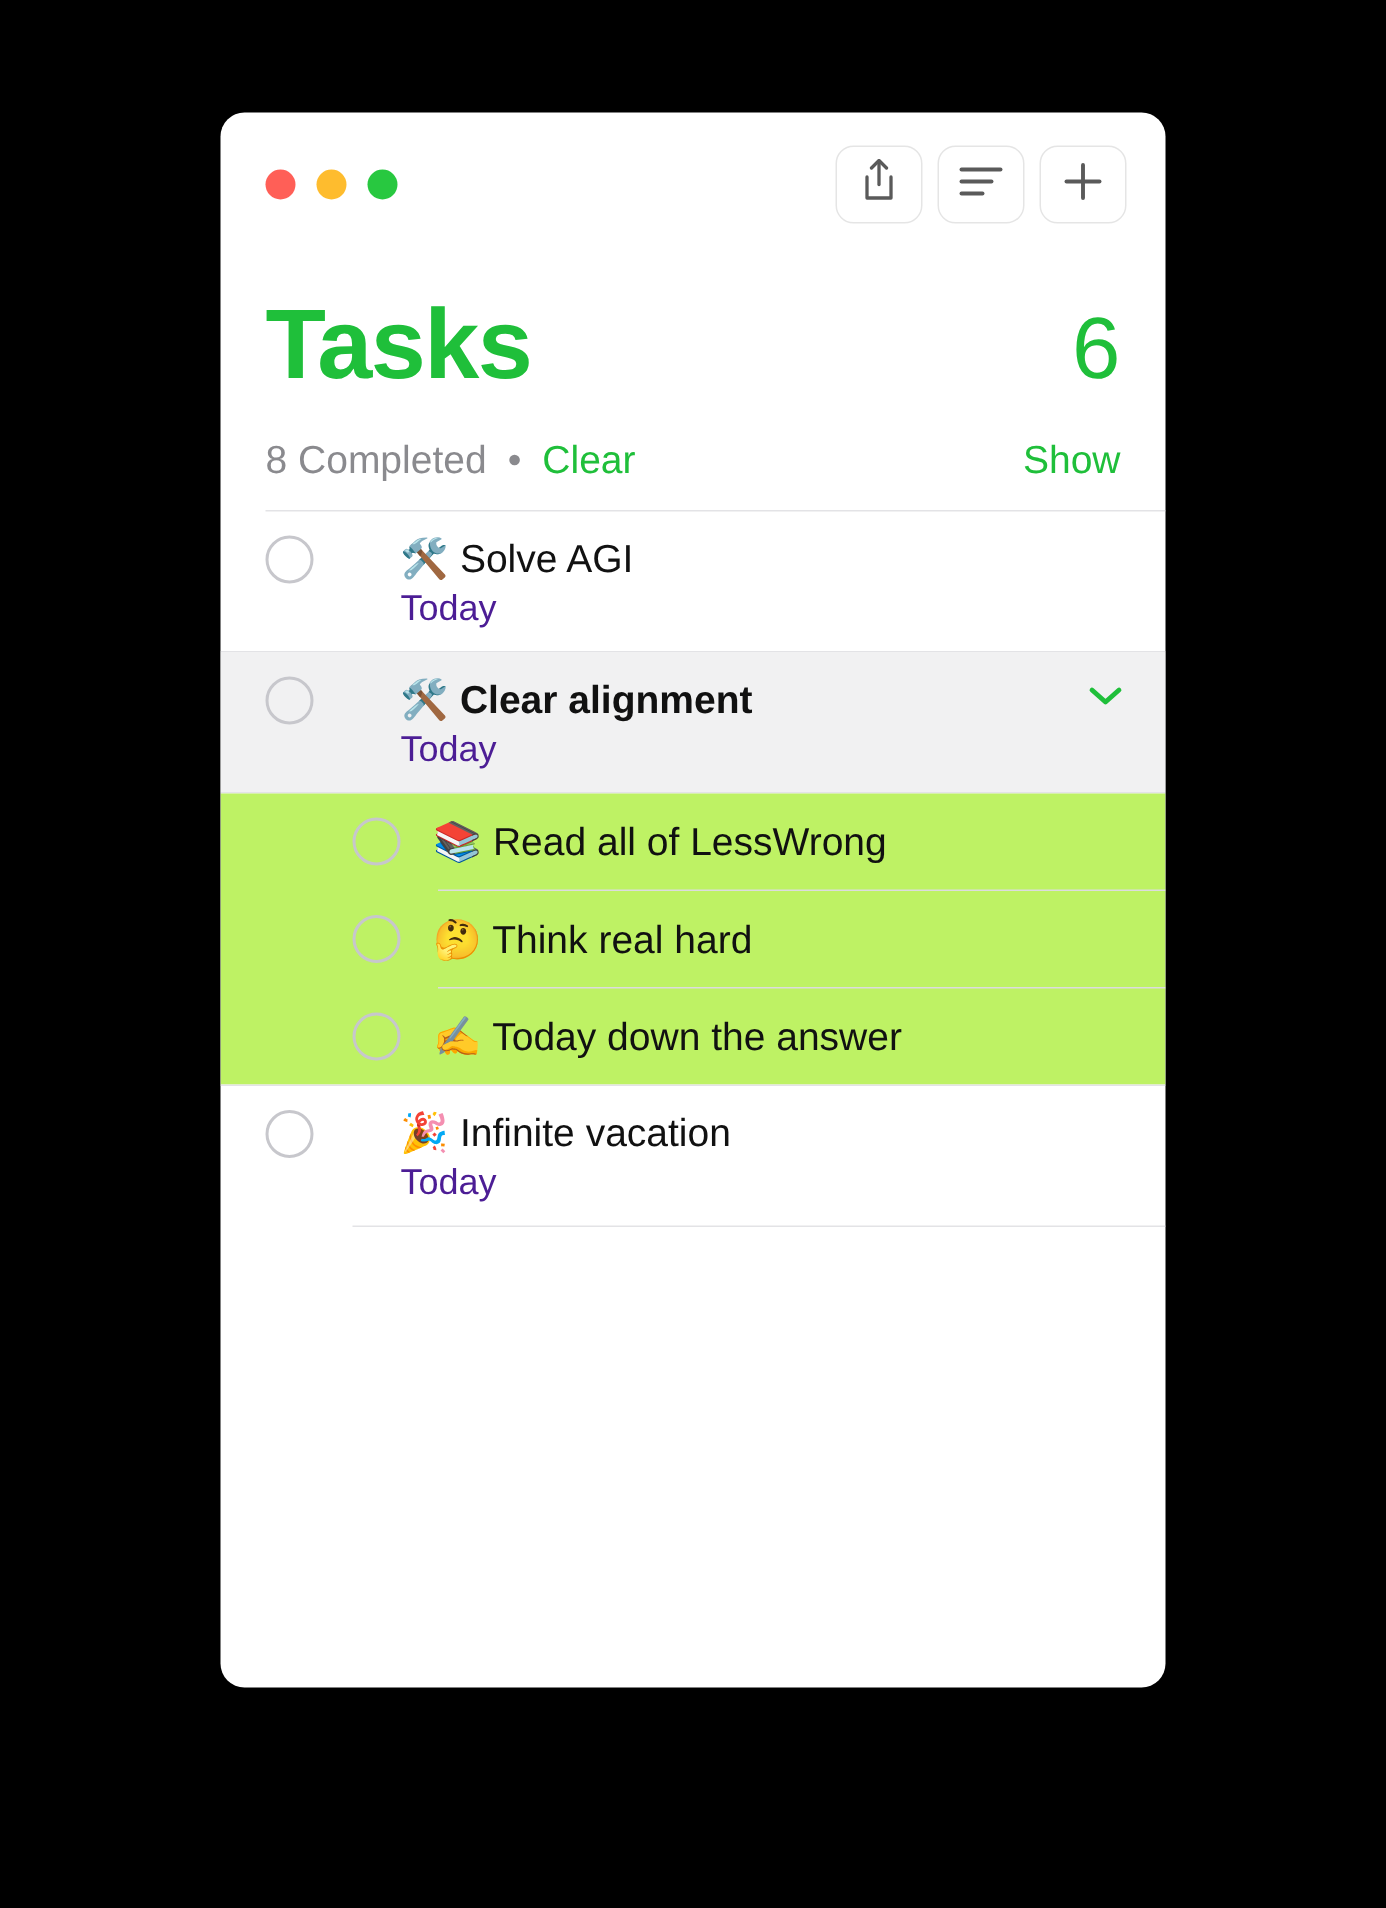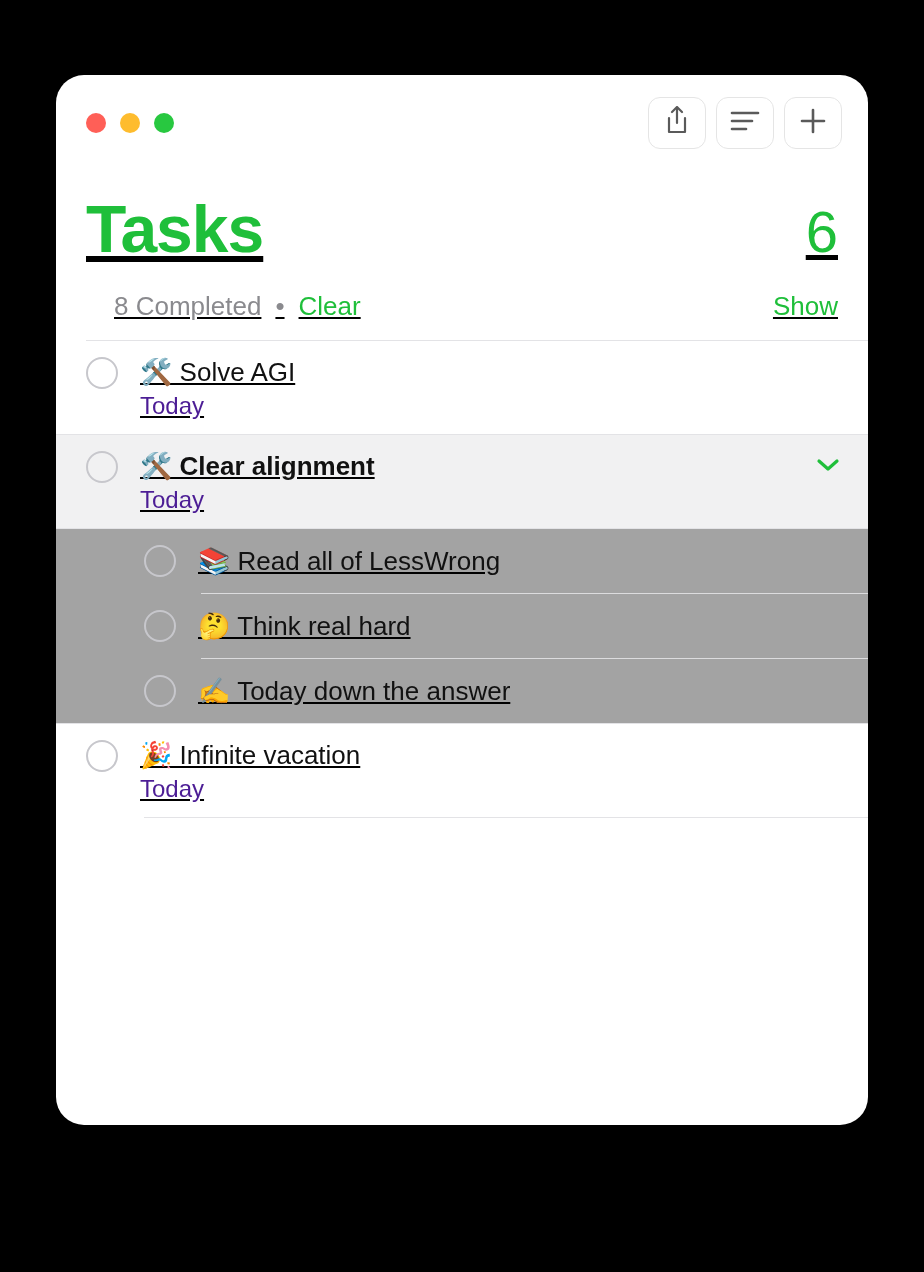"Tasks" .window { border-radius: 28px -> 16px; text-decoration: underline -> none; width: 812px -> 630px }
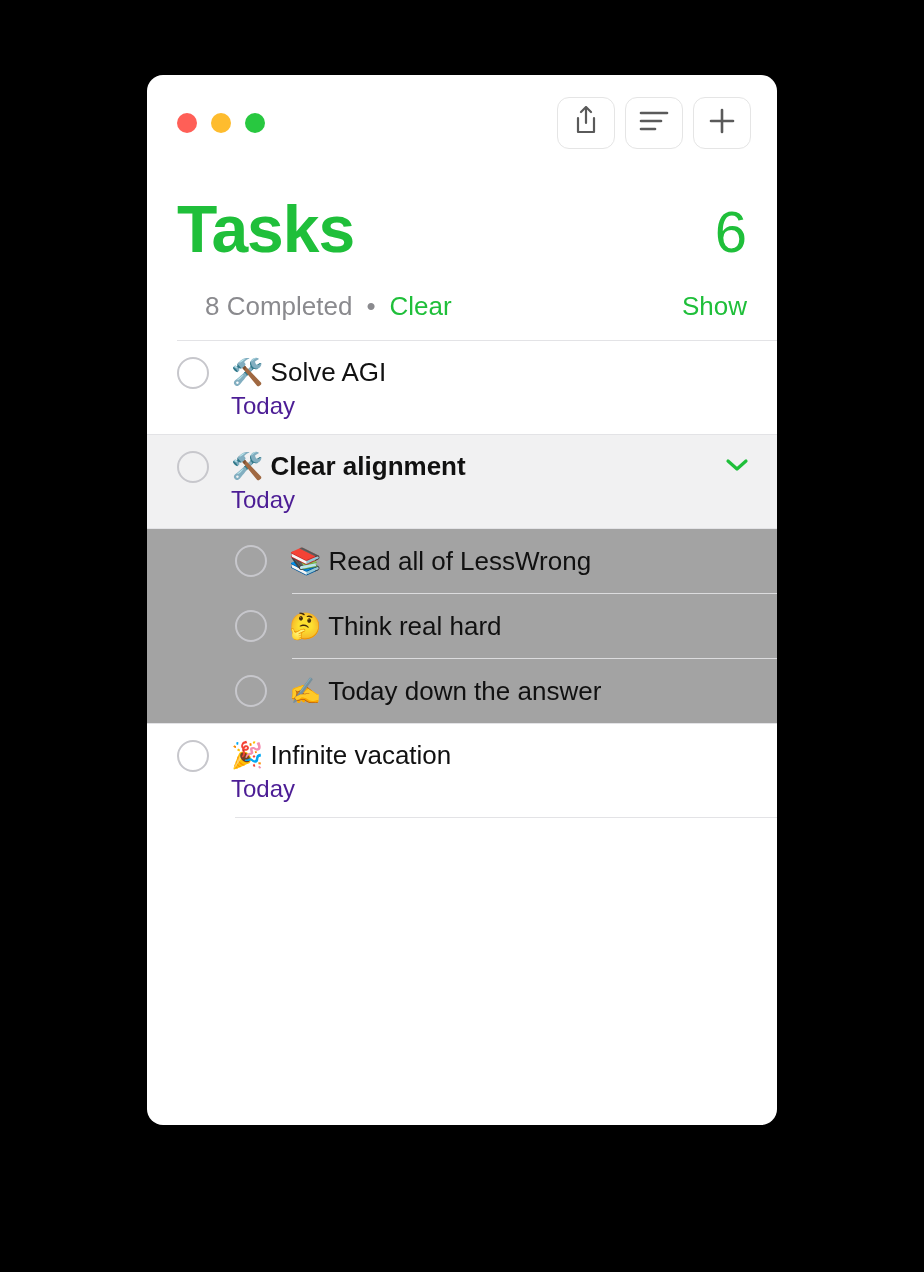"8 Completed" .subheader { margin-left: 28px -> none }
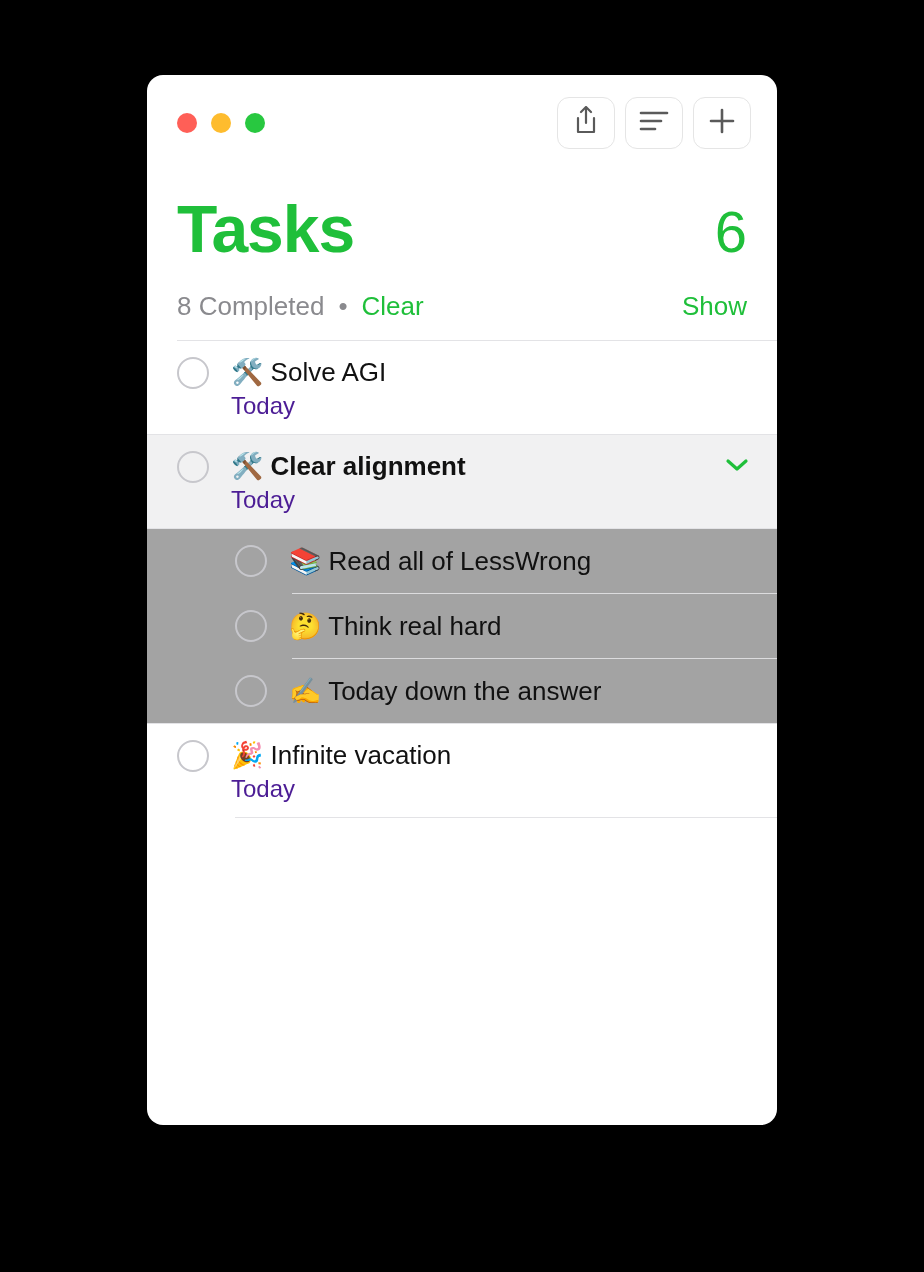"🛠️ Solve AGI" .task-body { margin-left: none -> 36px }
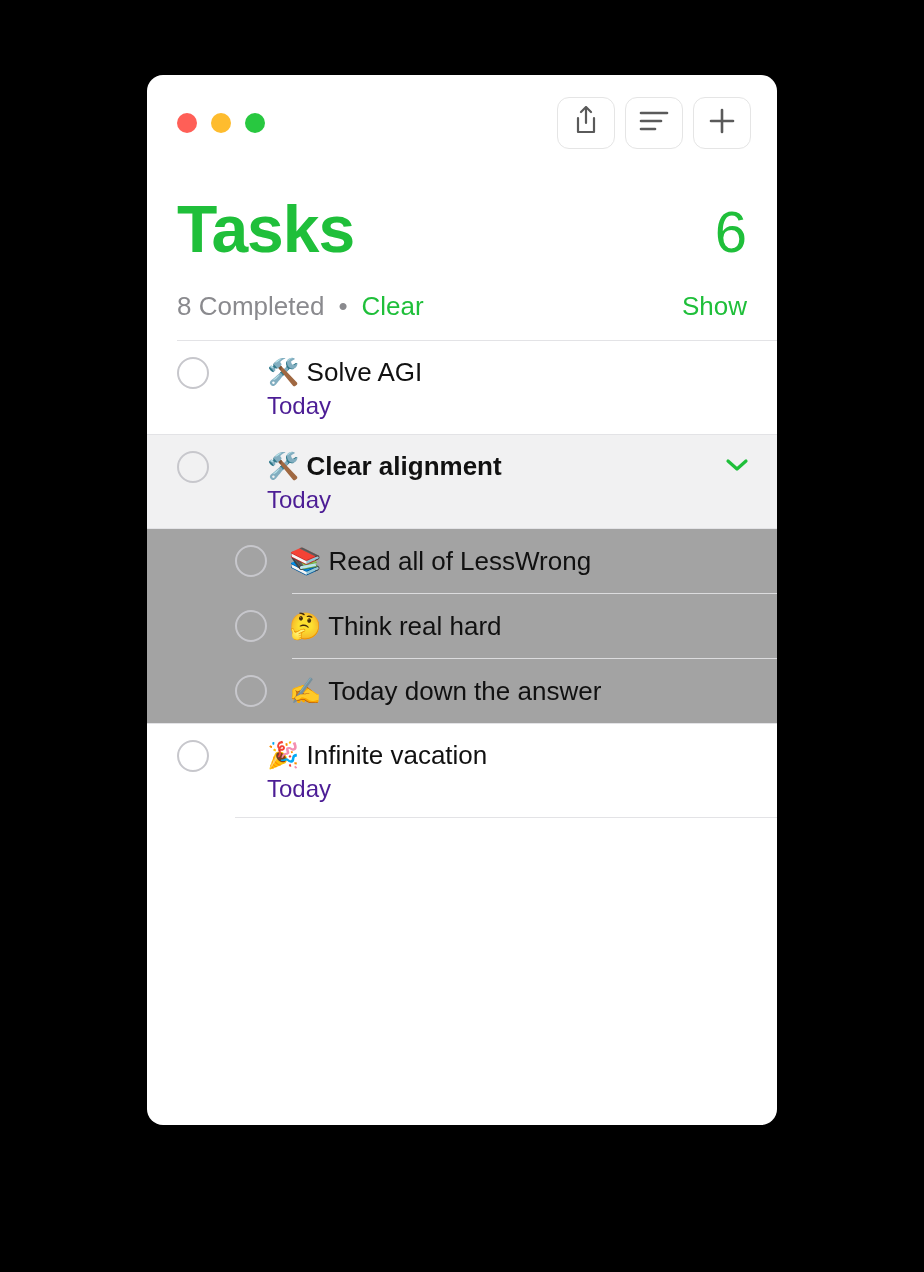"📚 Read all of LessWrong" .subtasks { background: #a3a3a3 -> #bef264 }
